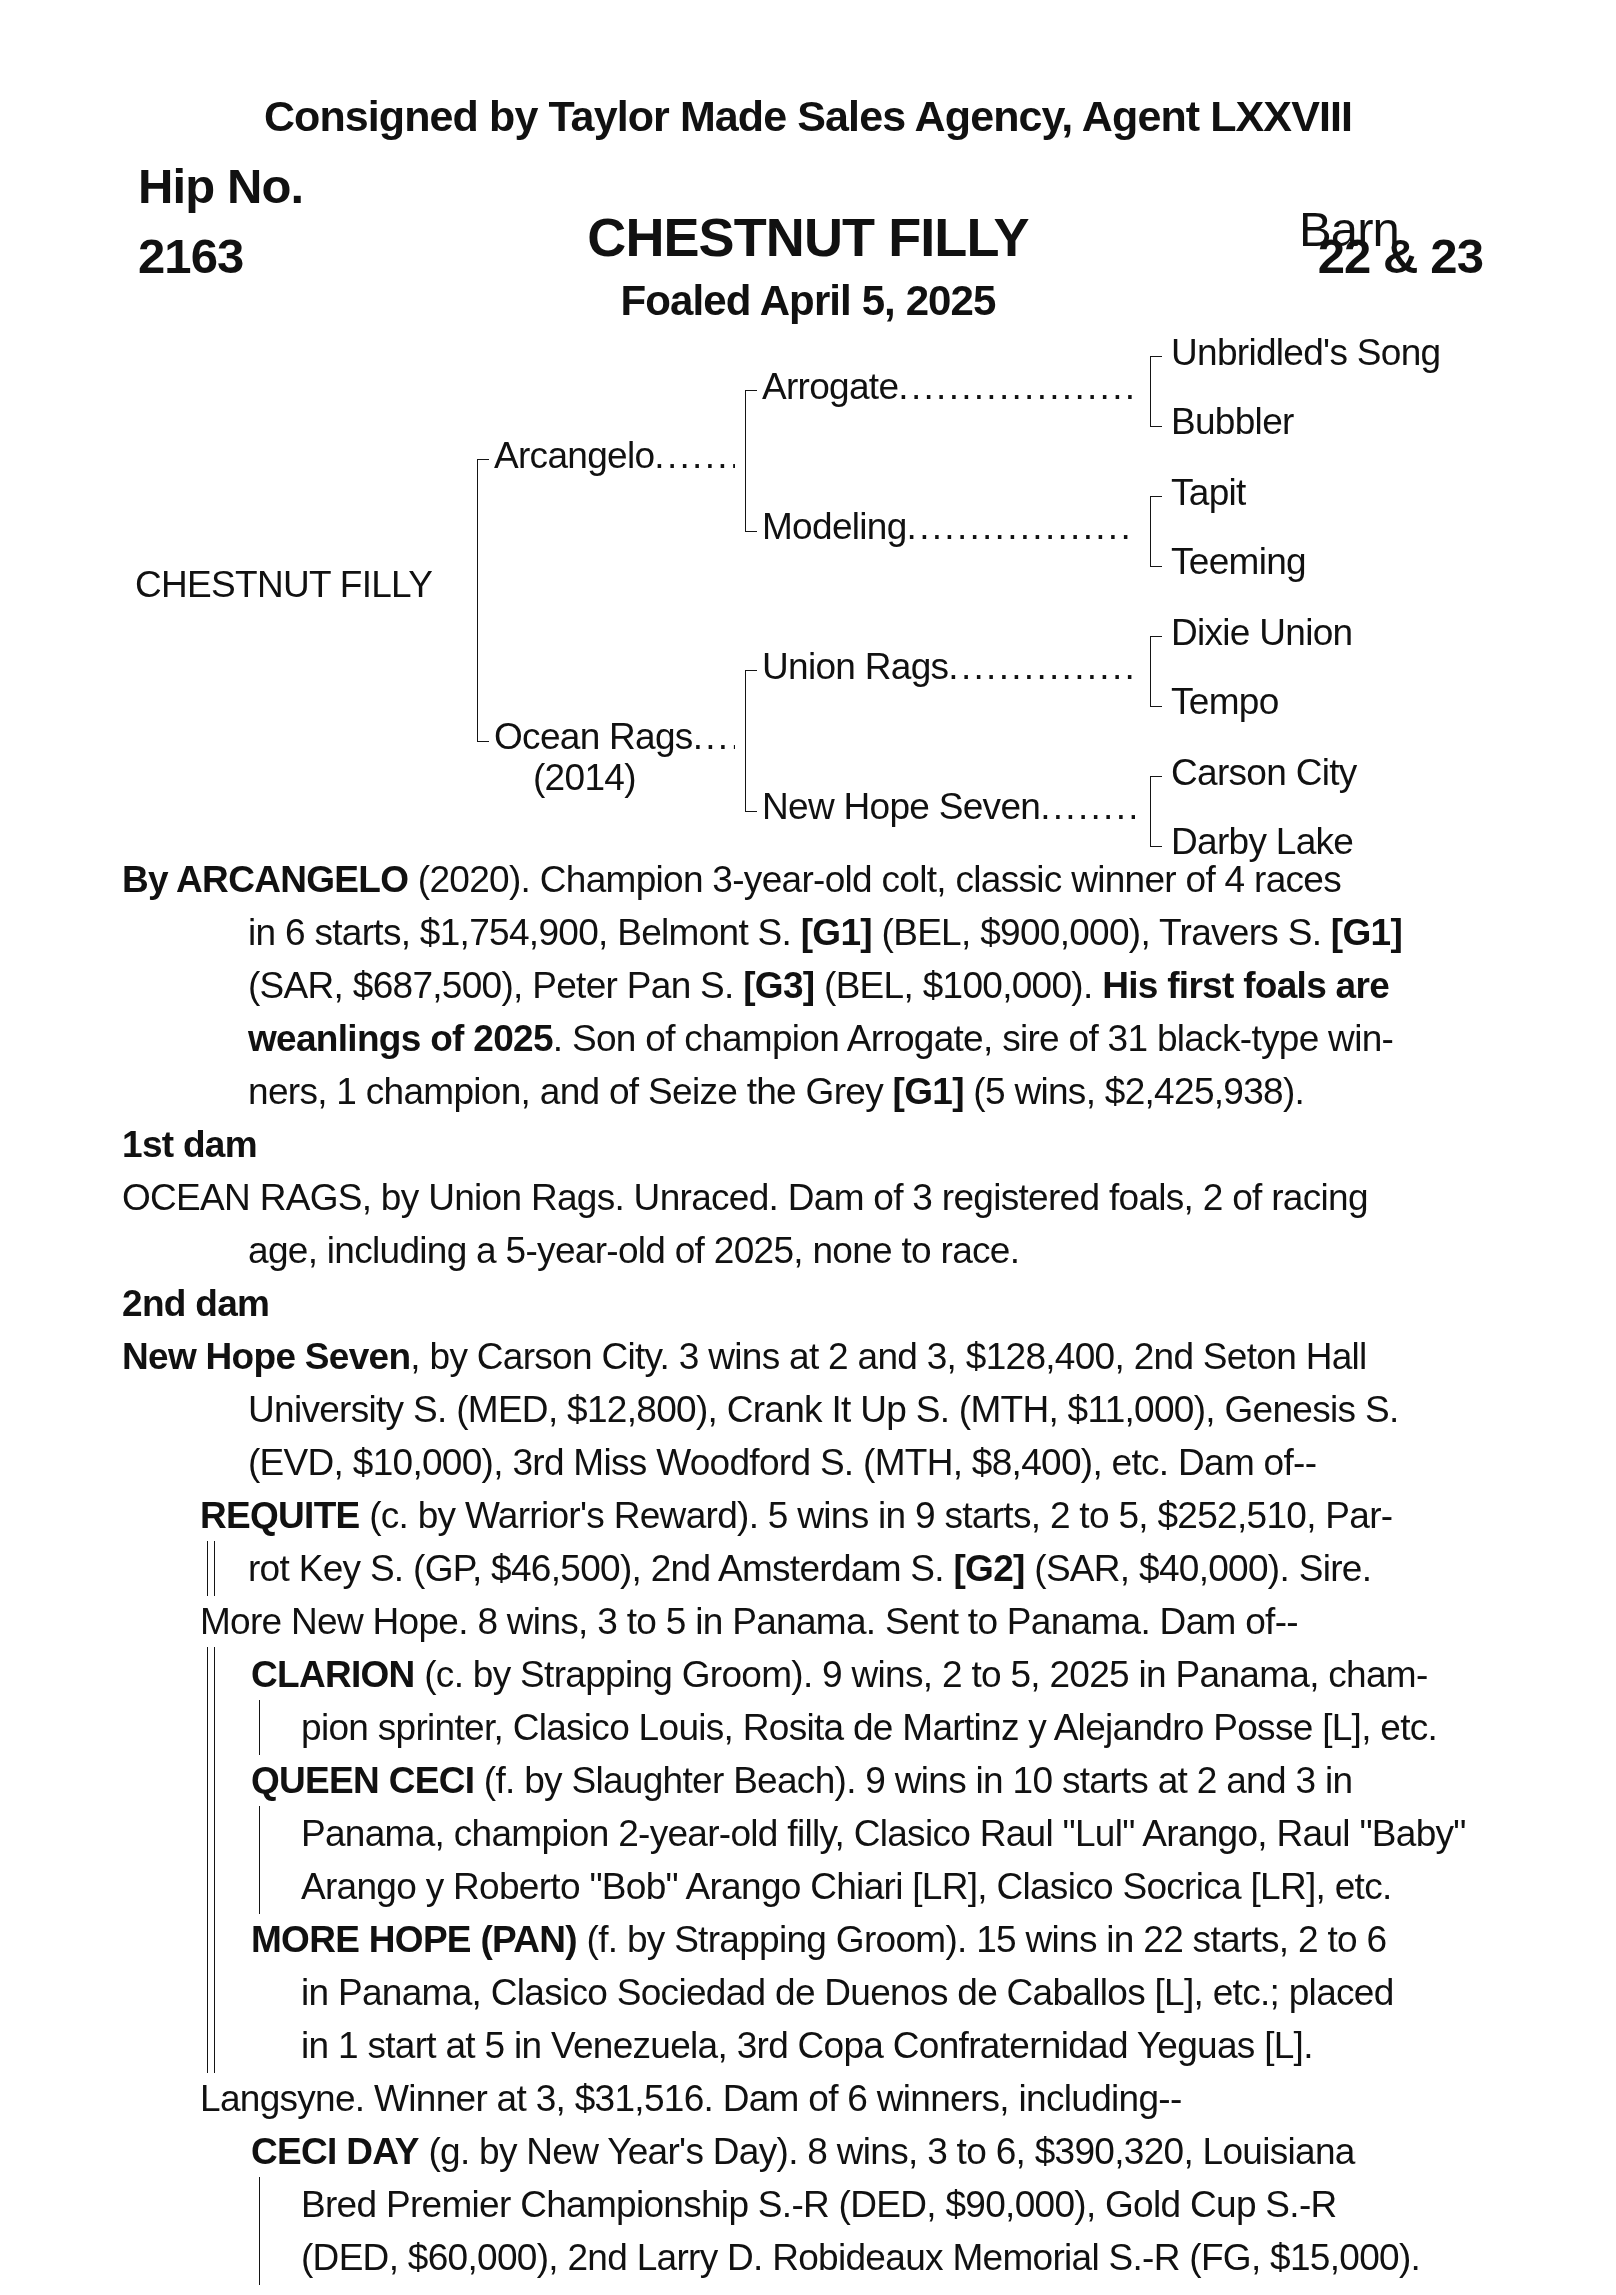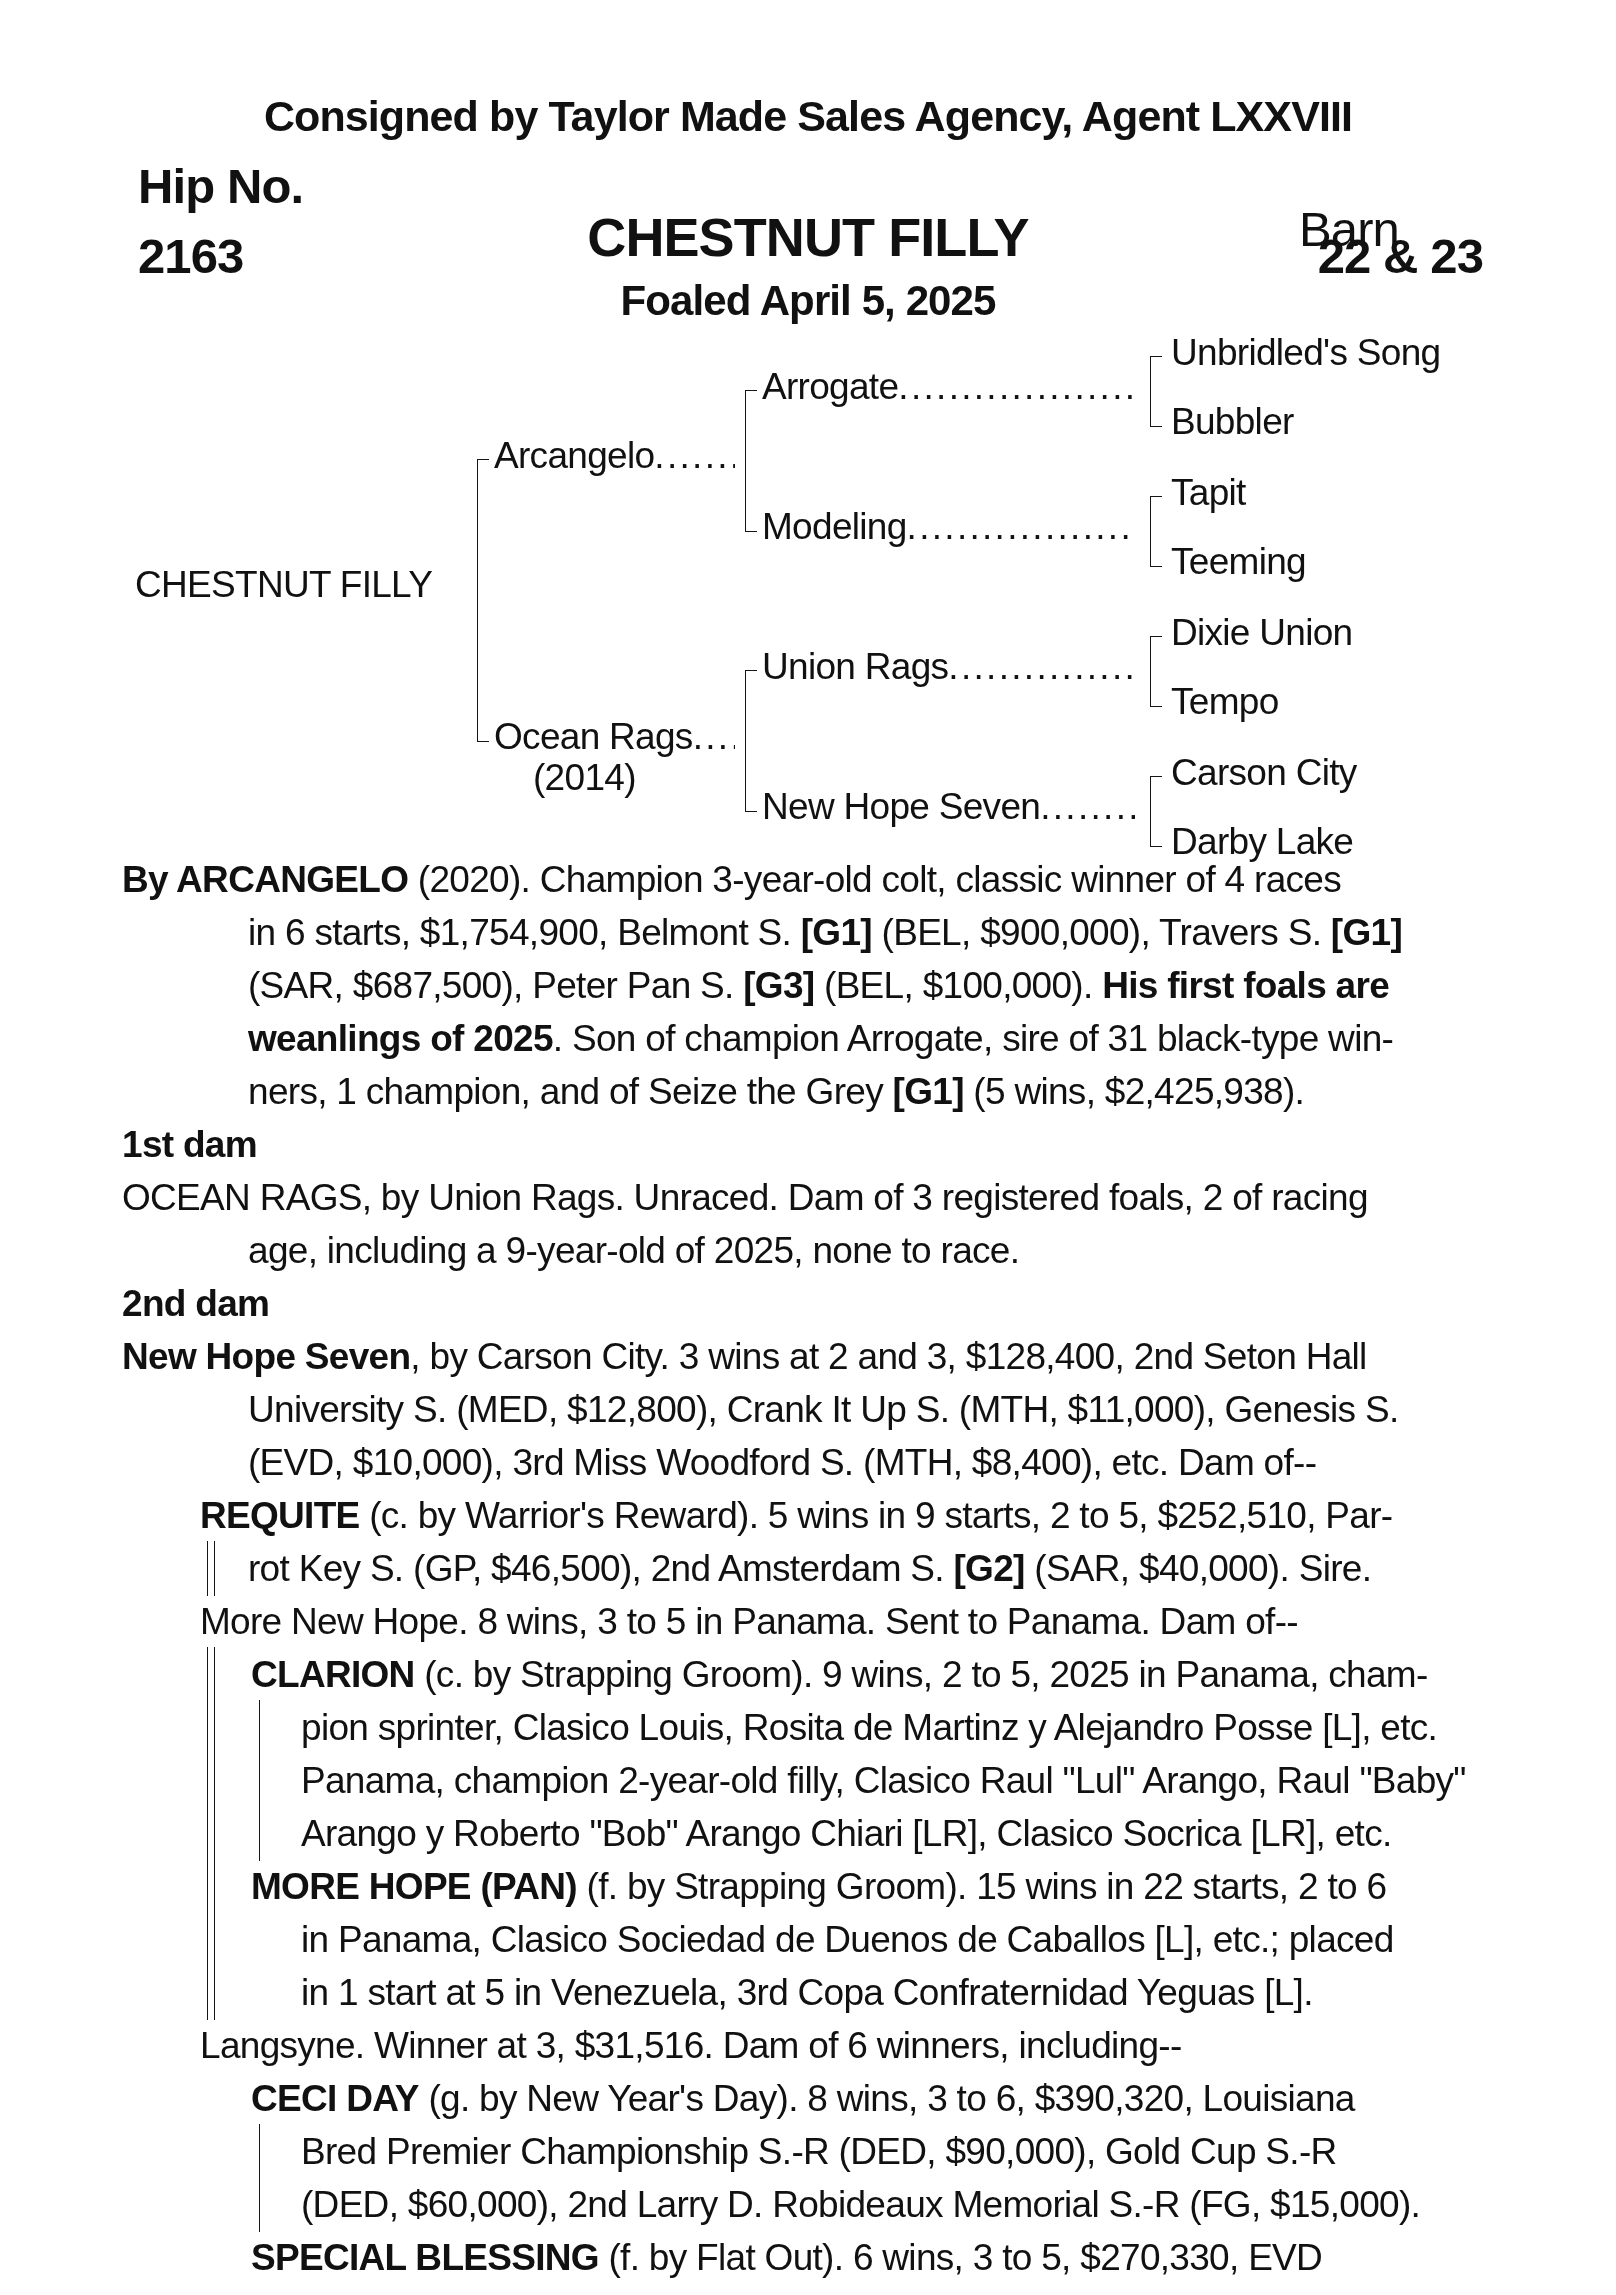"age, including a 9-year-old of" span { text: 9-year-old -> 5-year-old }
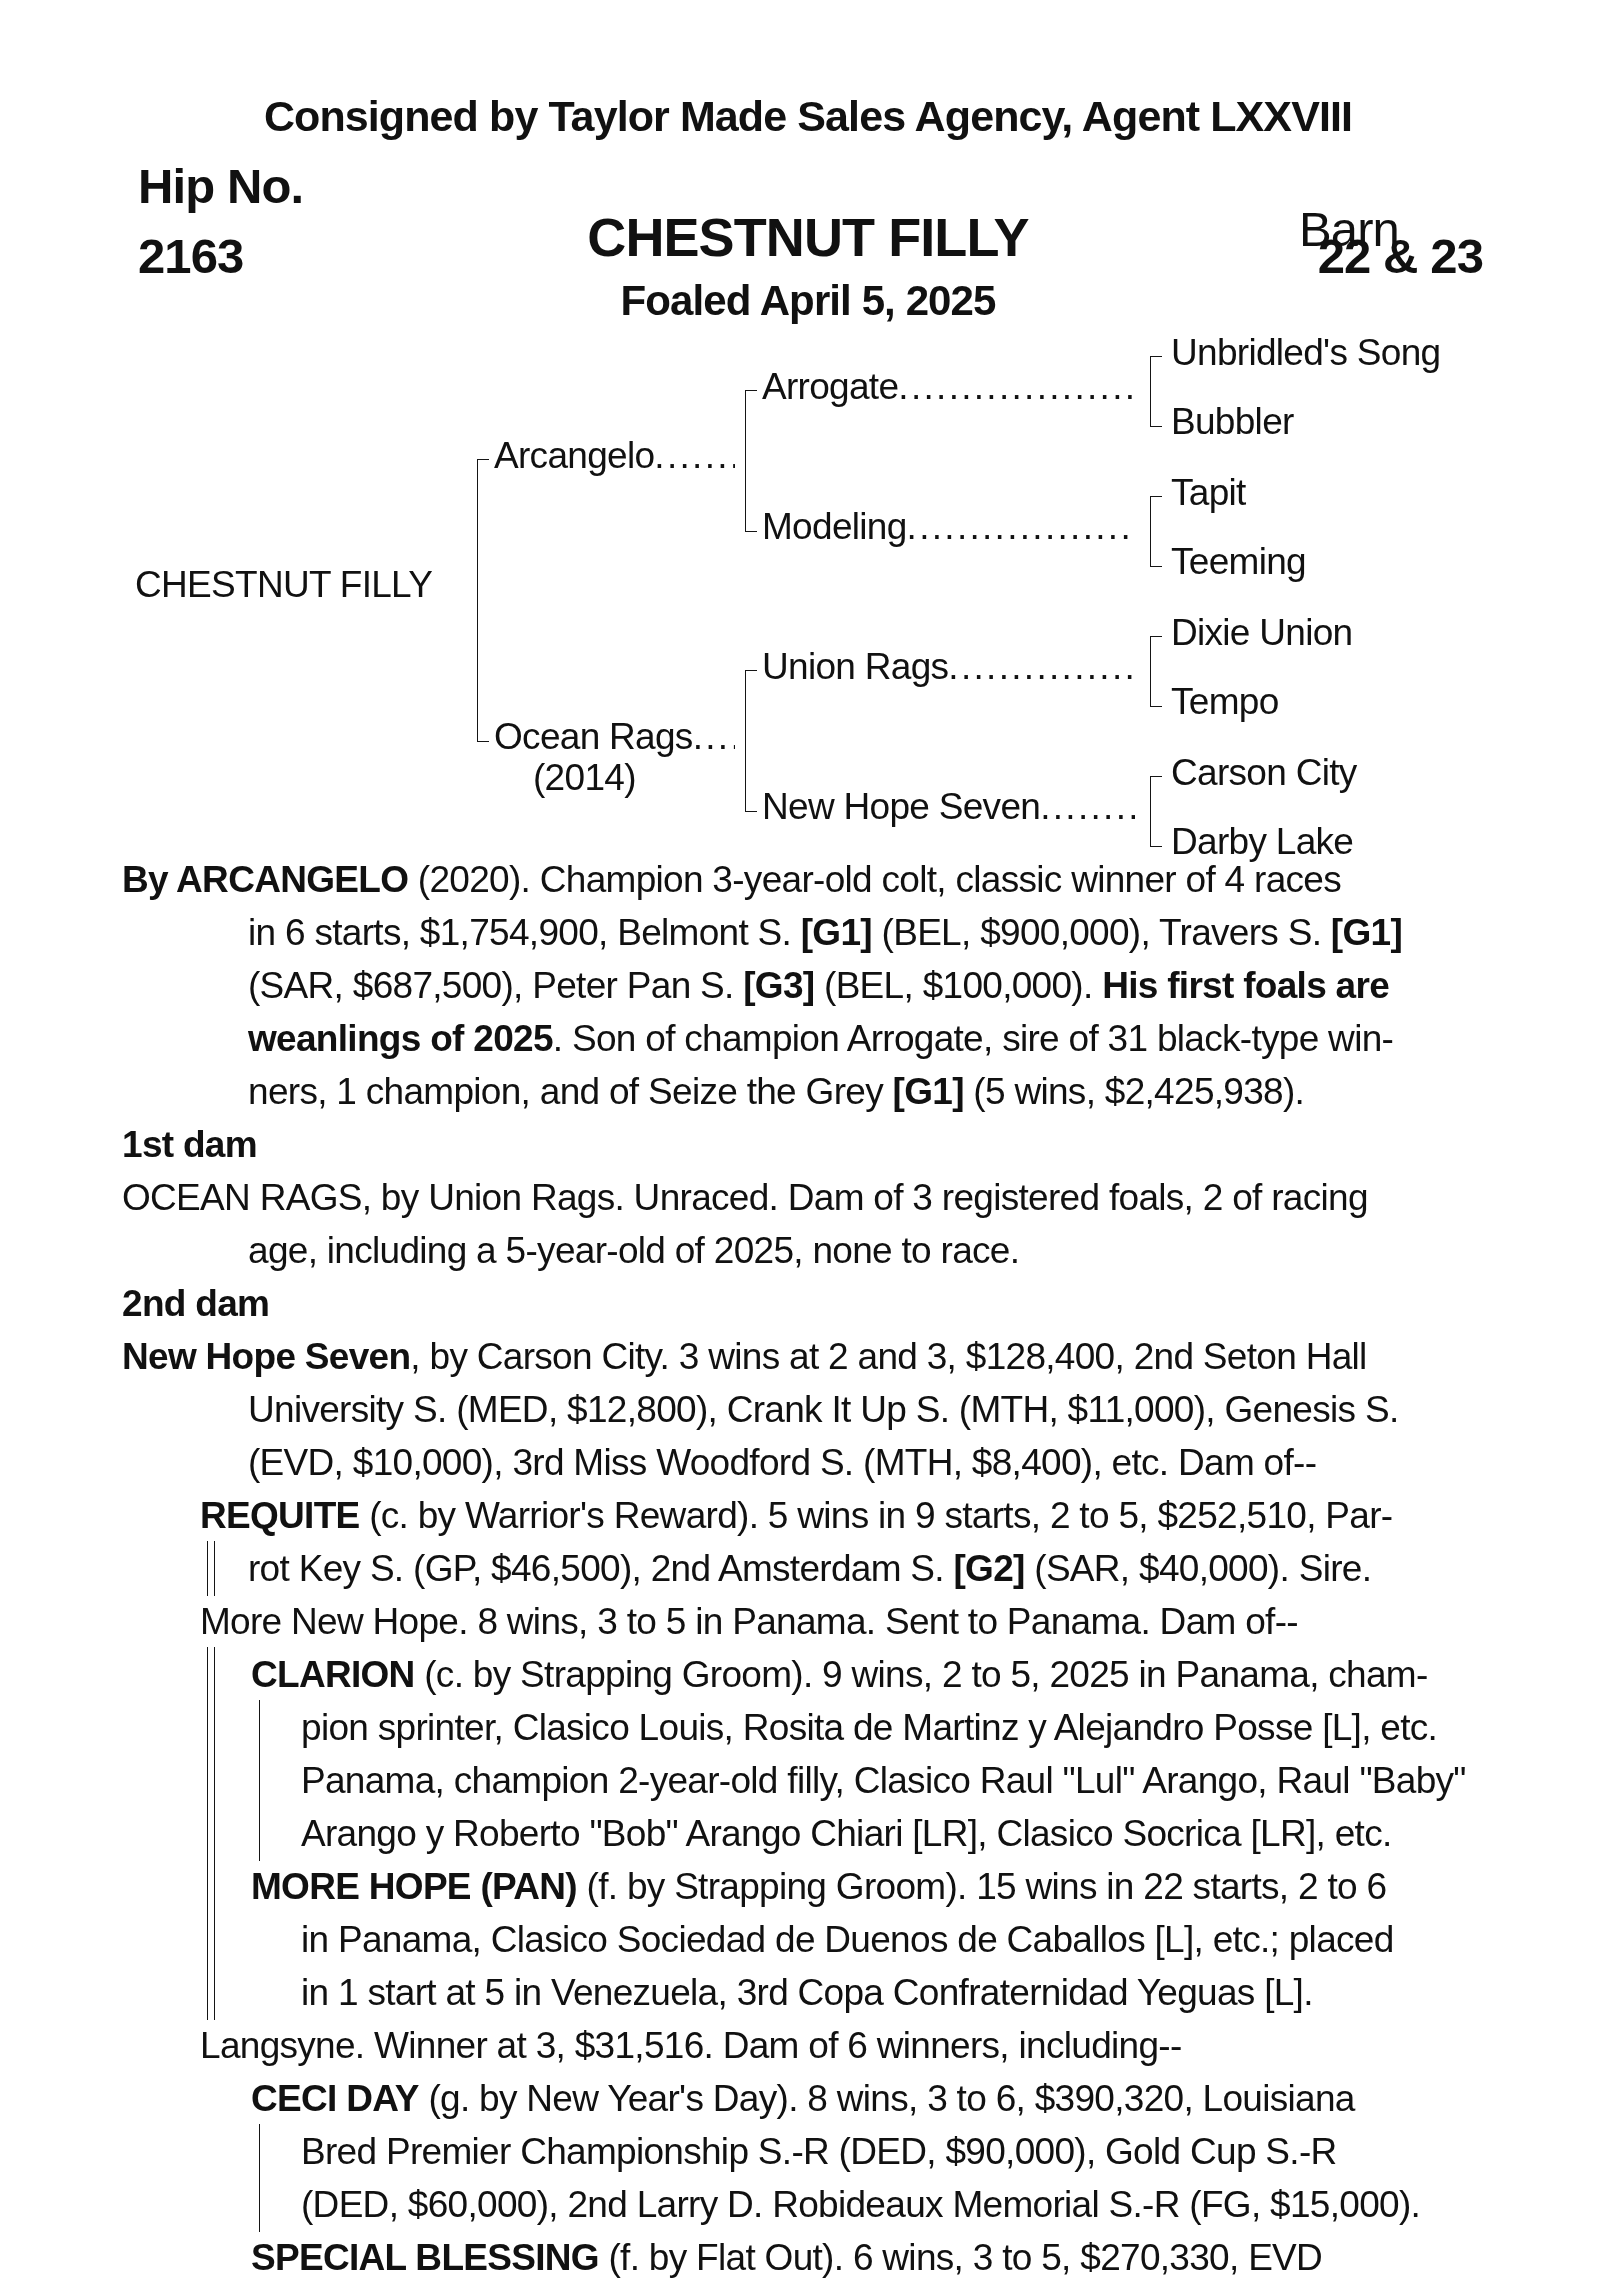"QUEEN CECI (f. by Slaughter" div.line { html: none -> <div><span>QUEEN CECI</span><span> (f. by Slaughter Beach). 9 wins in 10 starts at 2 and 3 in</span></div> }
